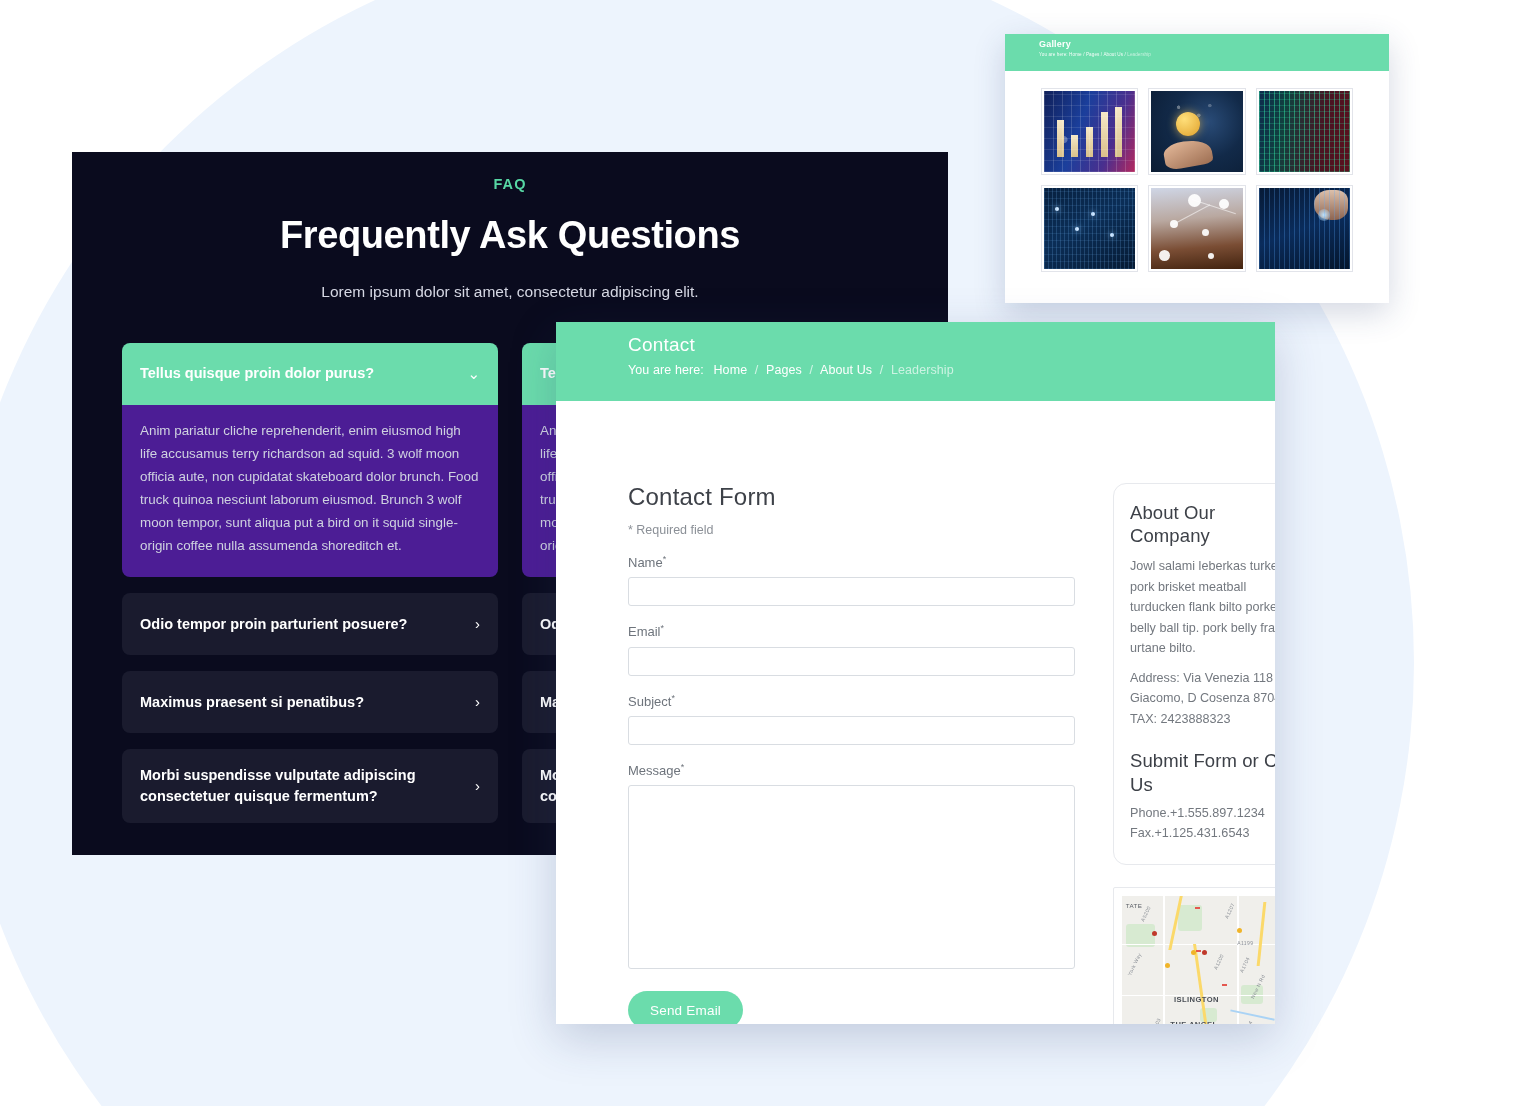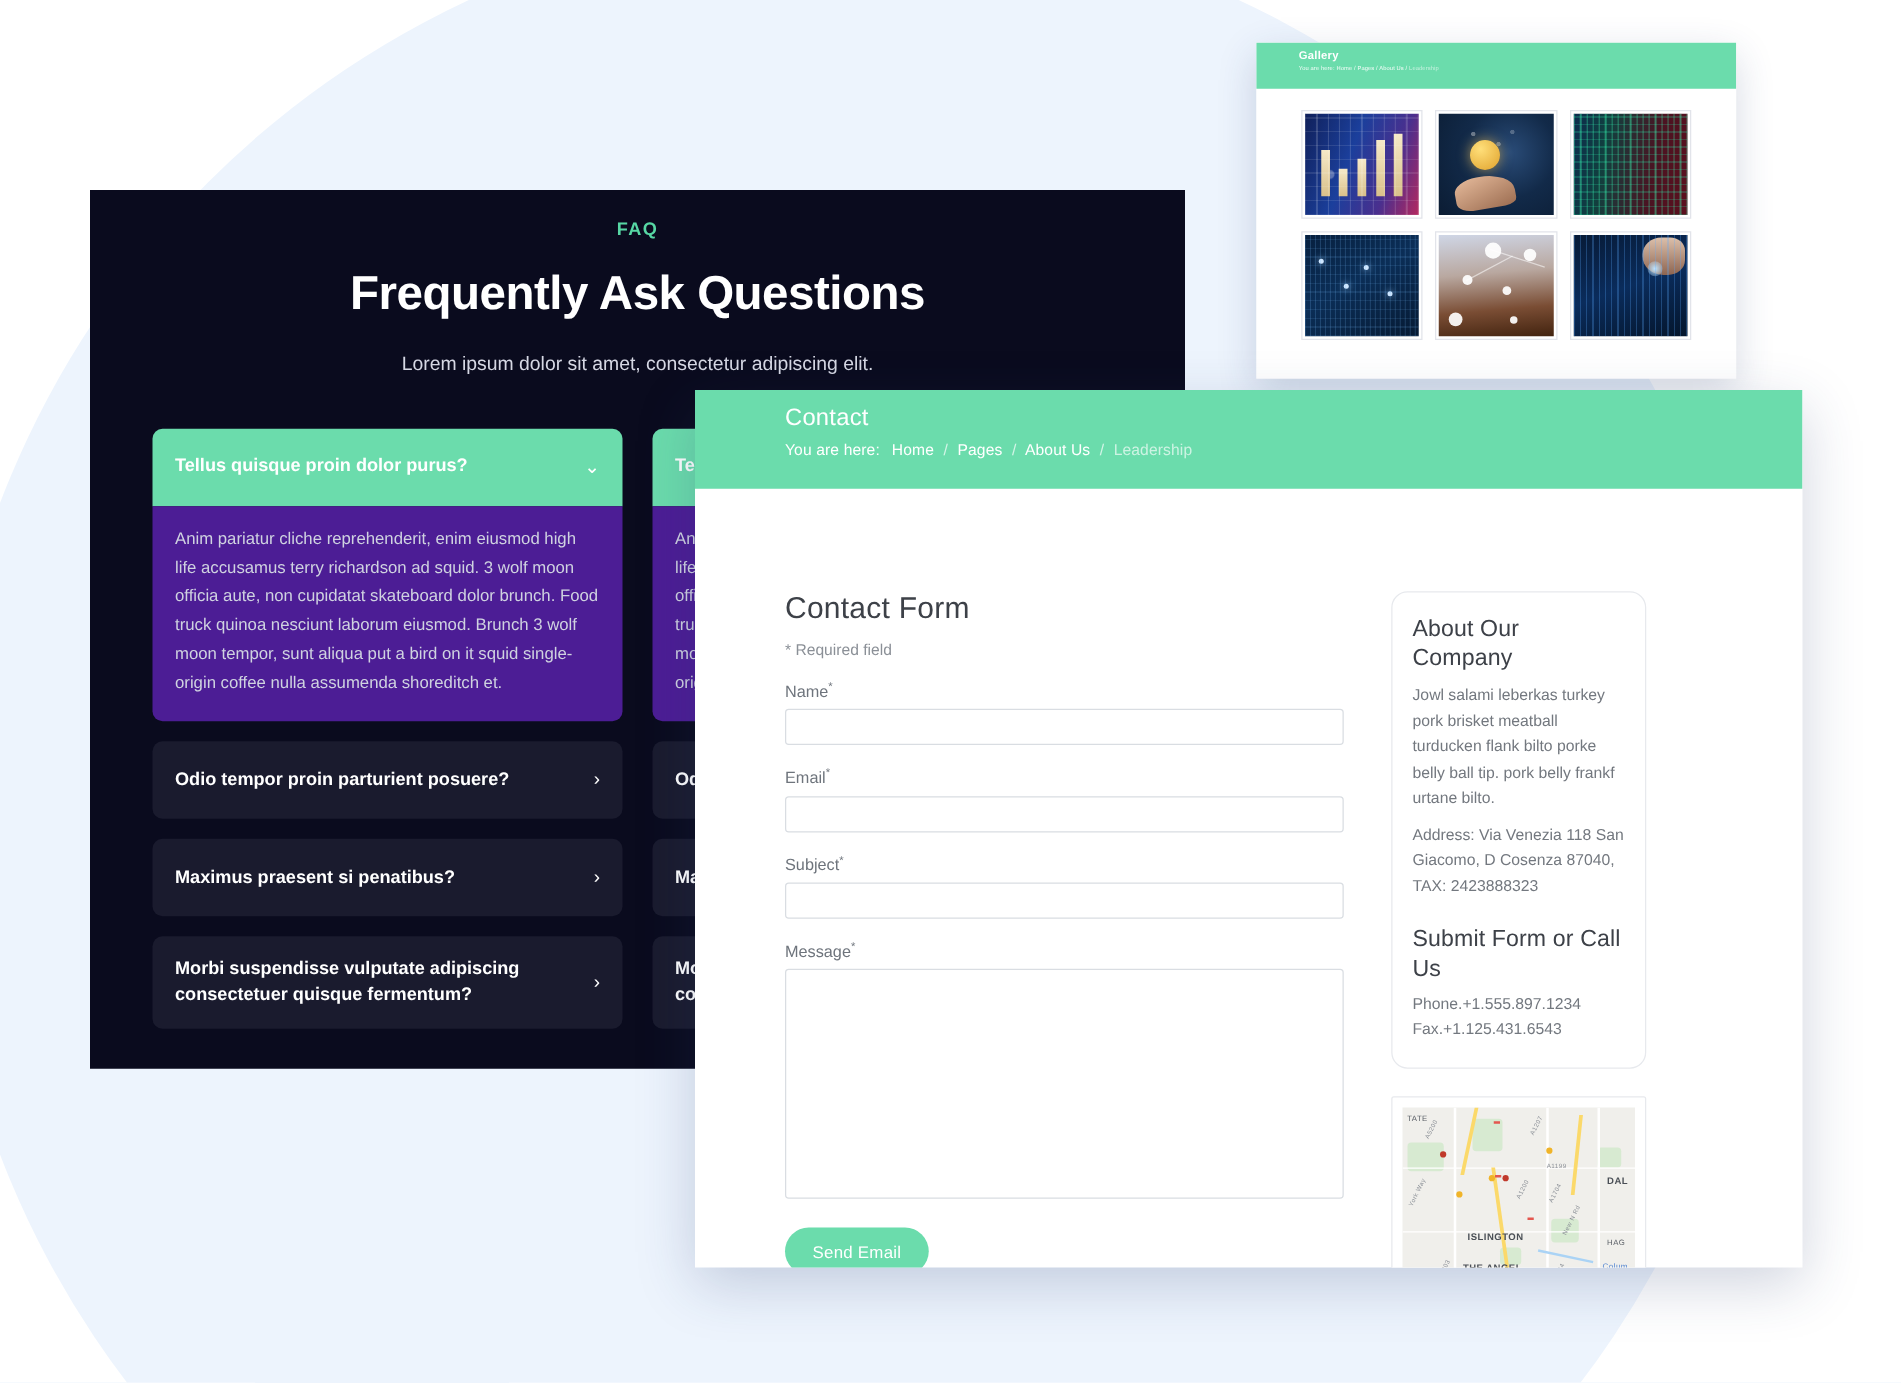"Contact" .contact-win { top: 312px -> 322px; width: 886px -> 719px }
